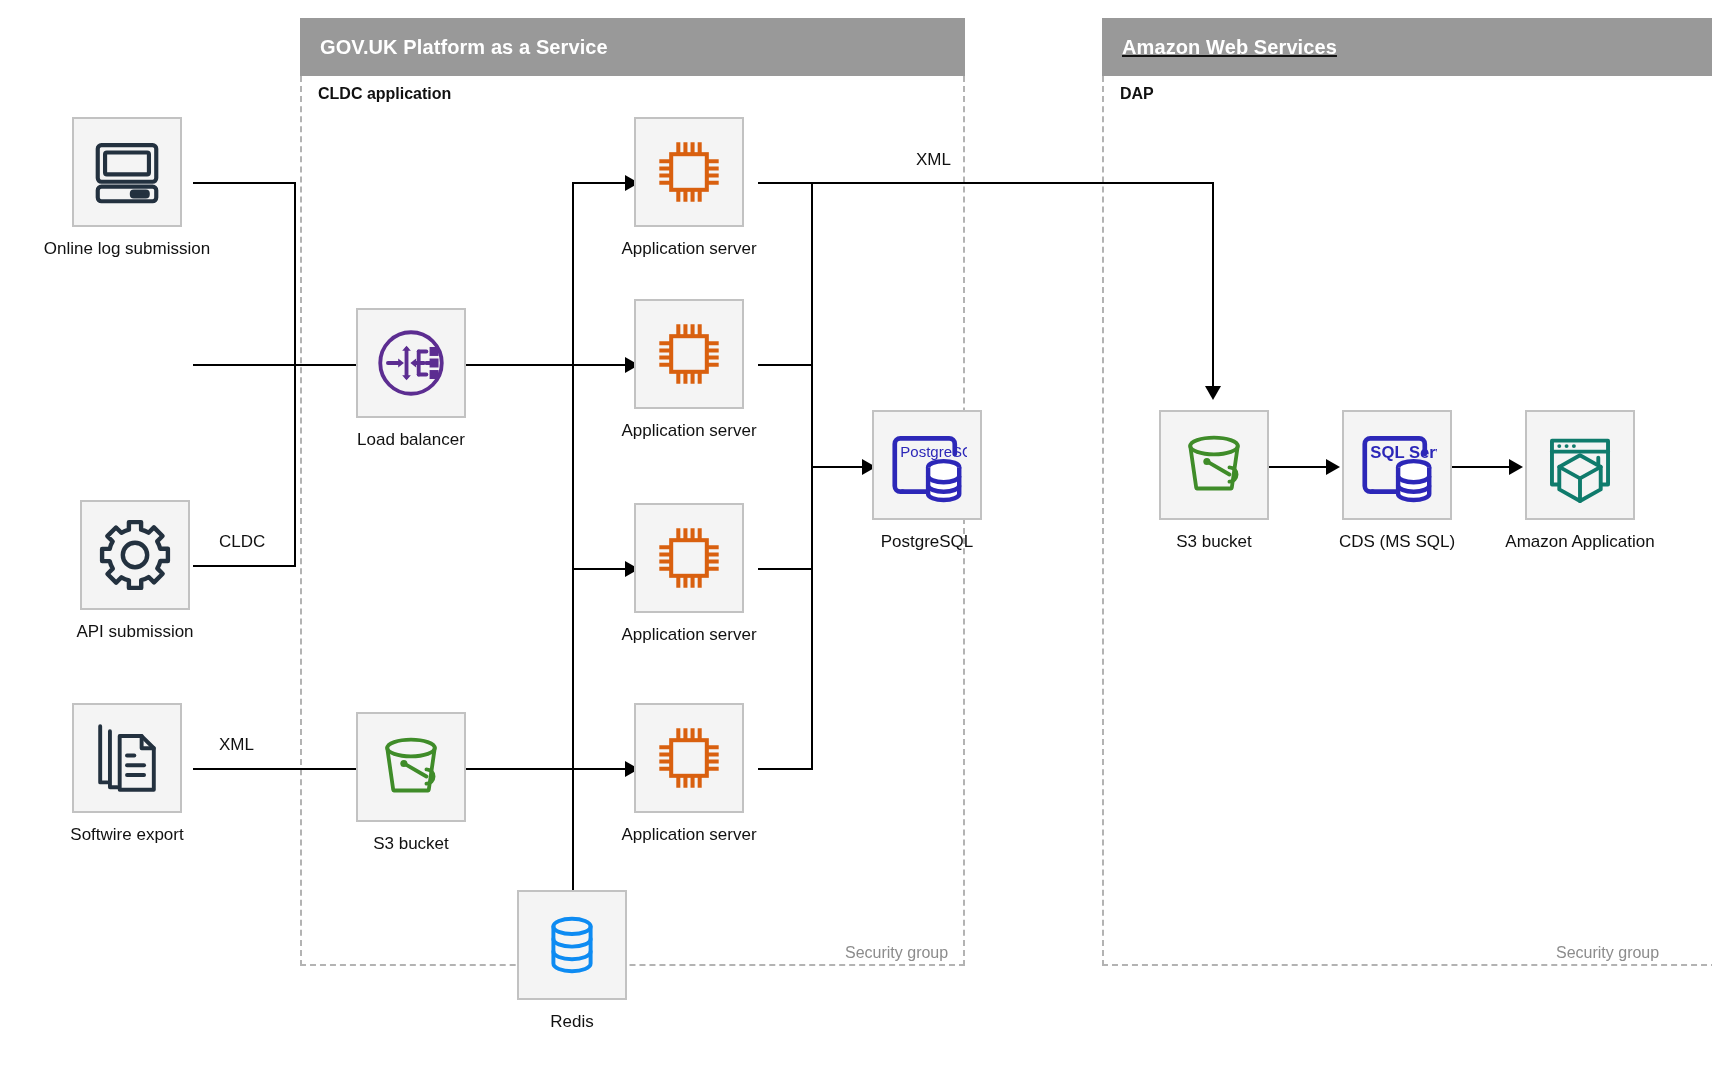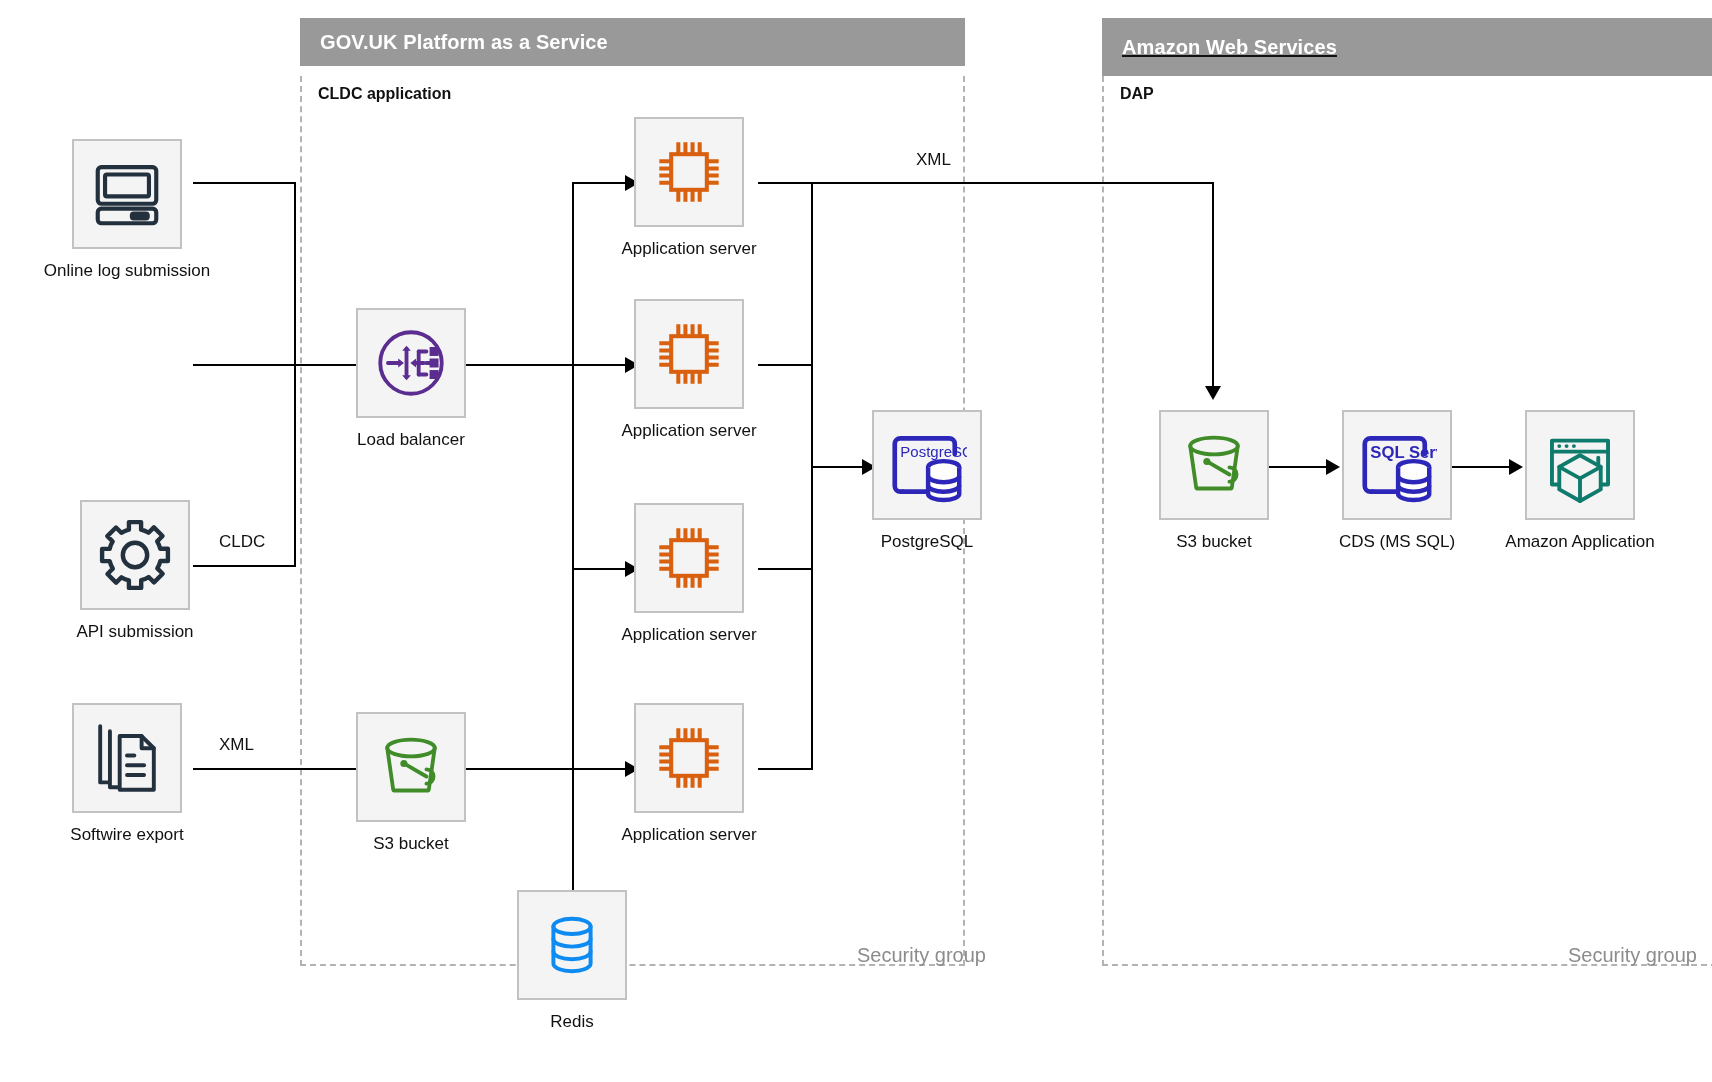"GOV.UK Platform as a Service" div.grp-header { height: 48px -> 58px }
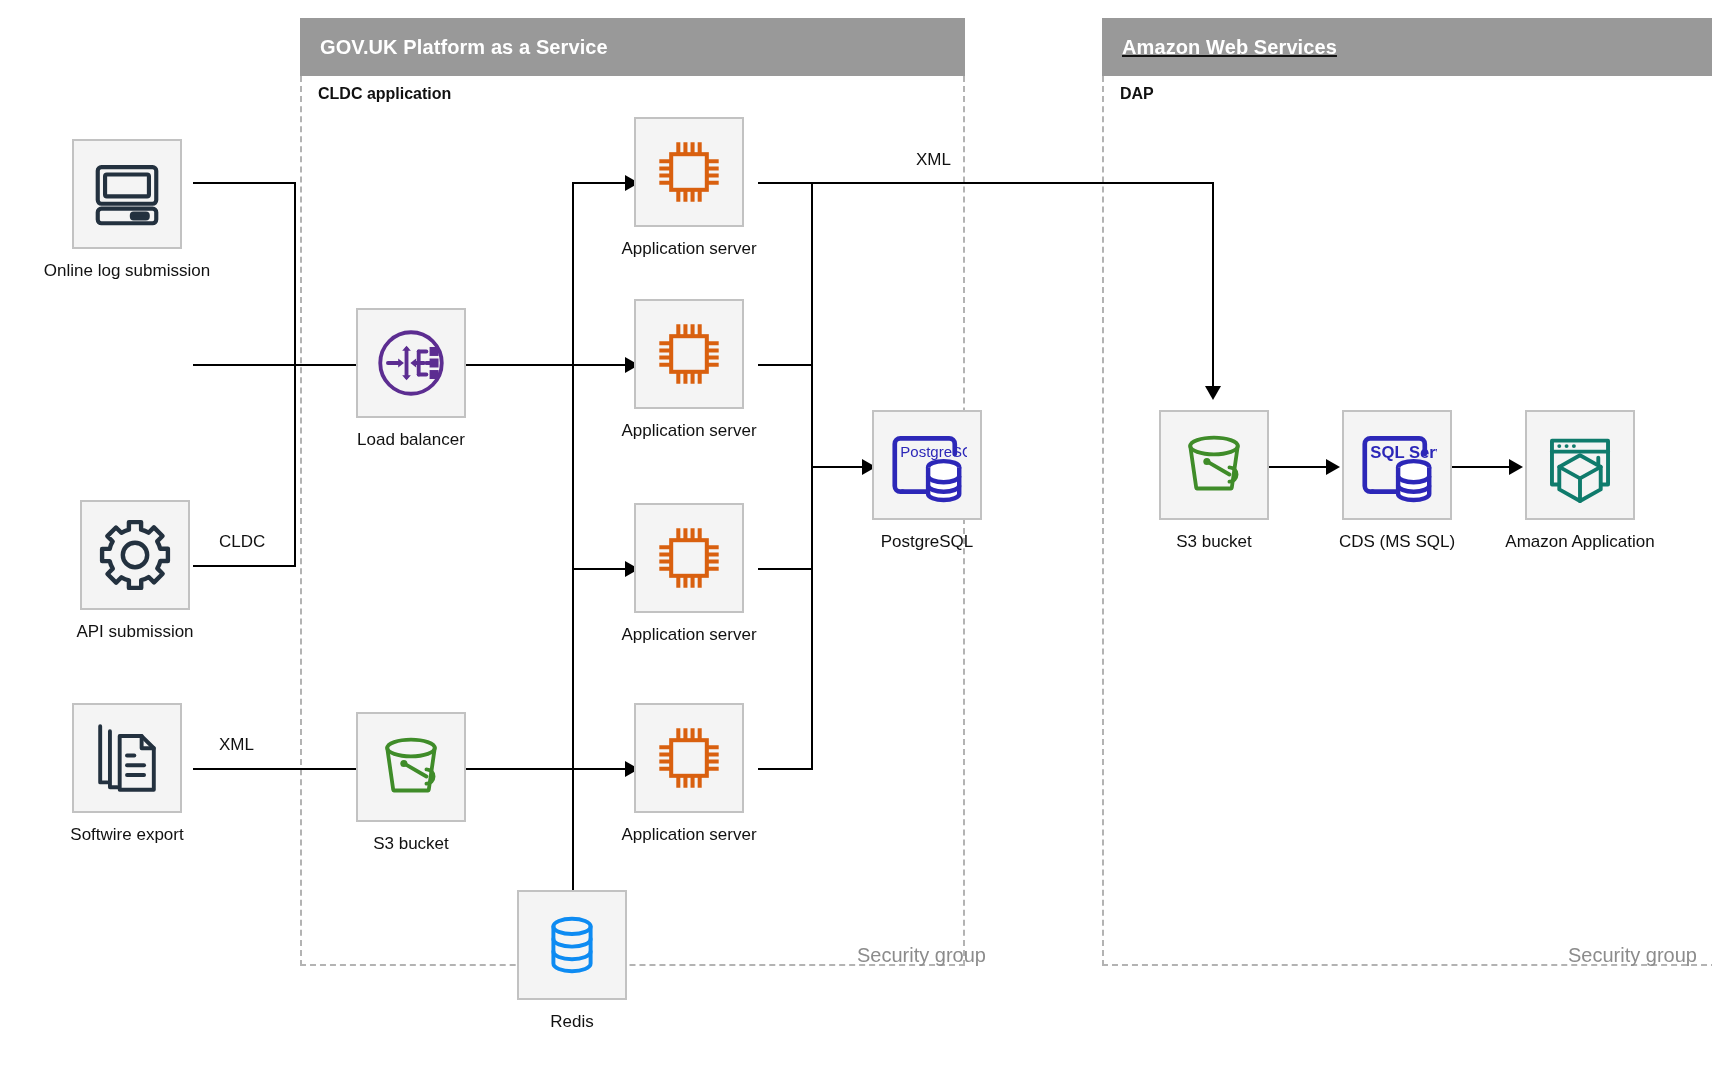"Online log submission" div.node { margin-top: 22px -> none }
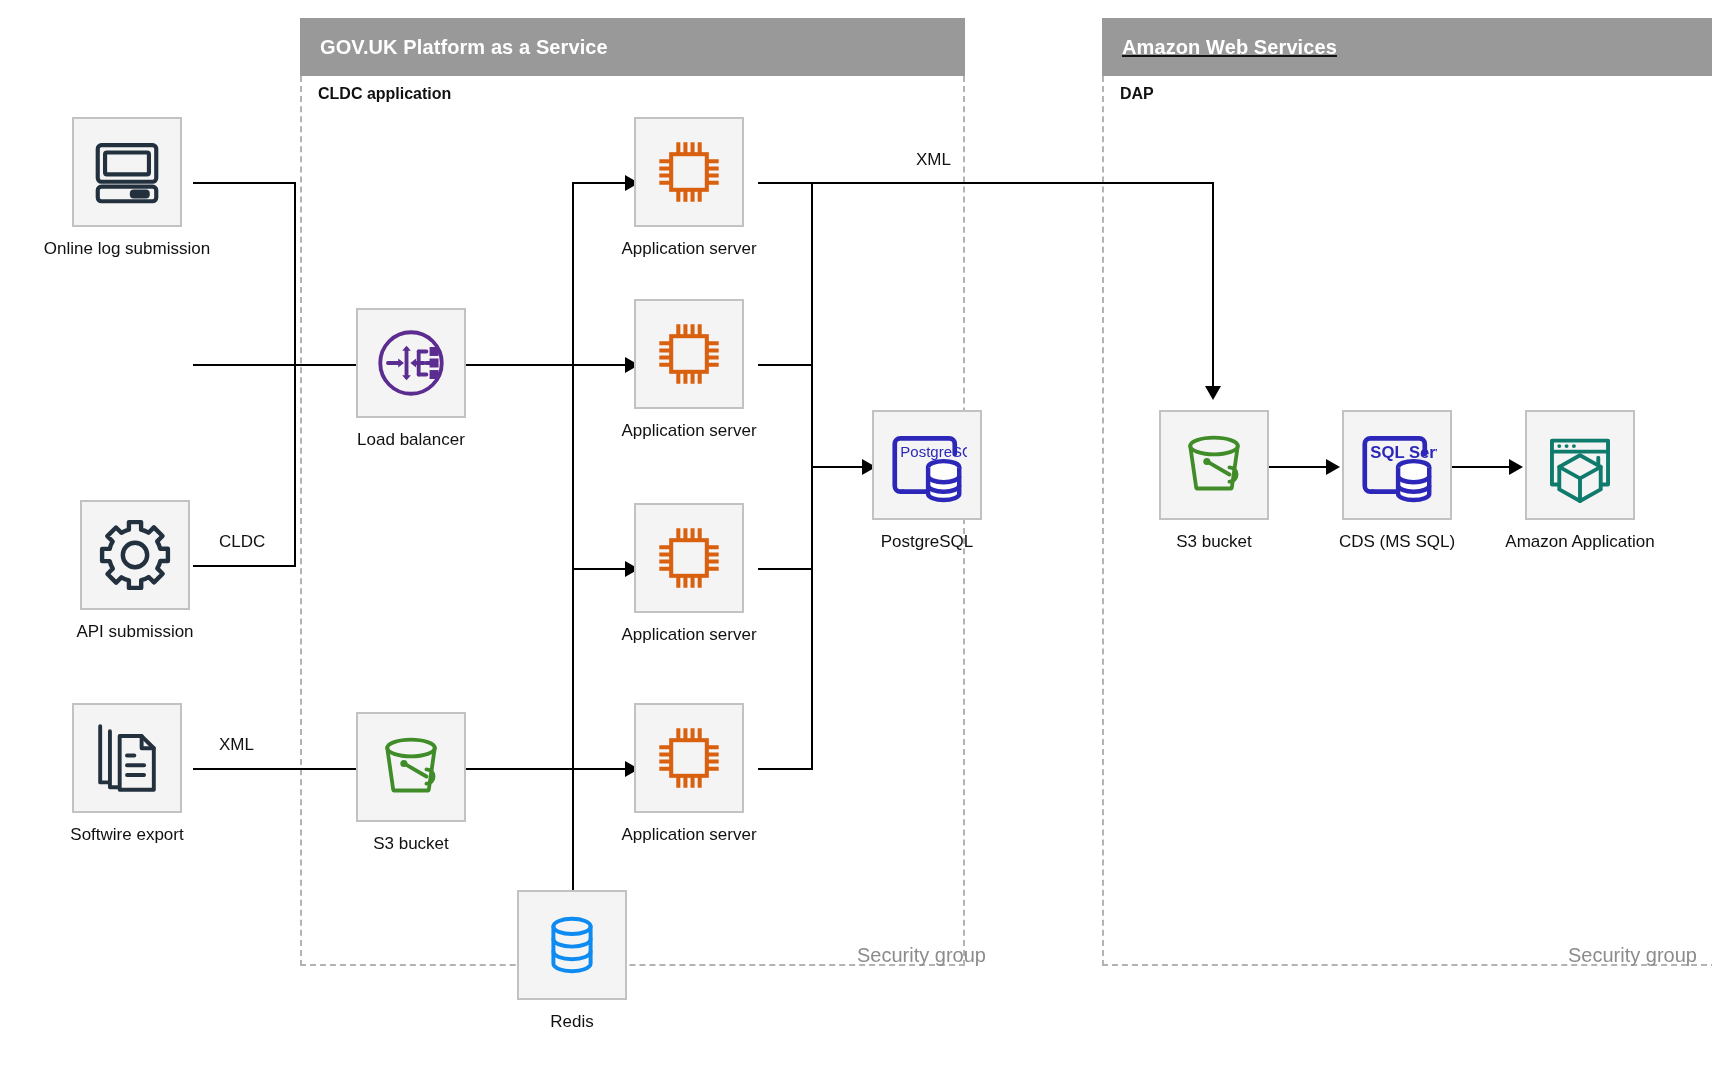"Security group" .secgrp { font-size: 20px -> 16px; margin-left: 12px -> none }
